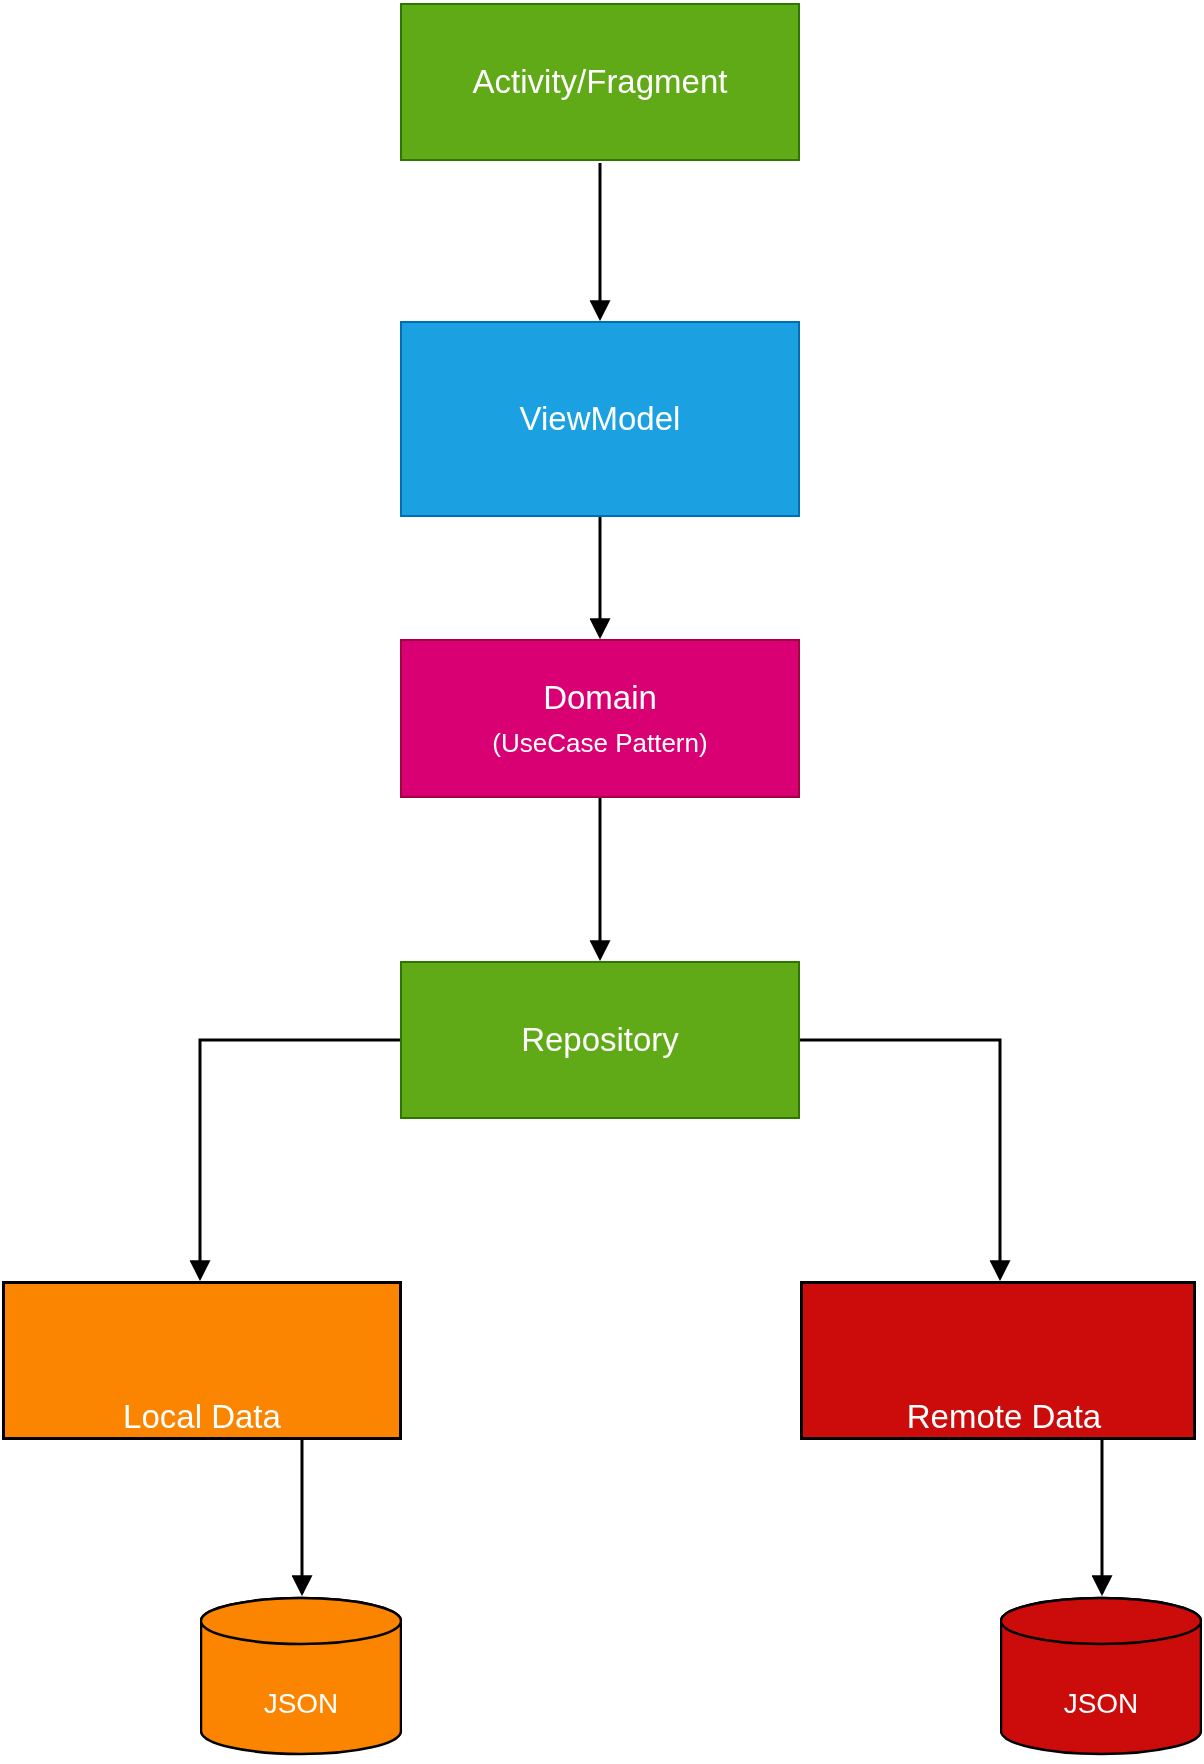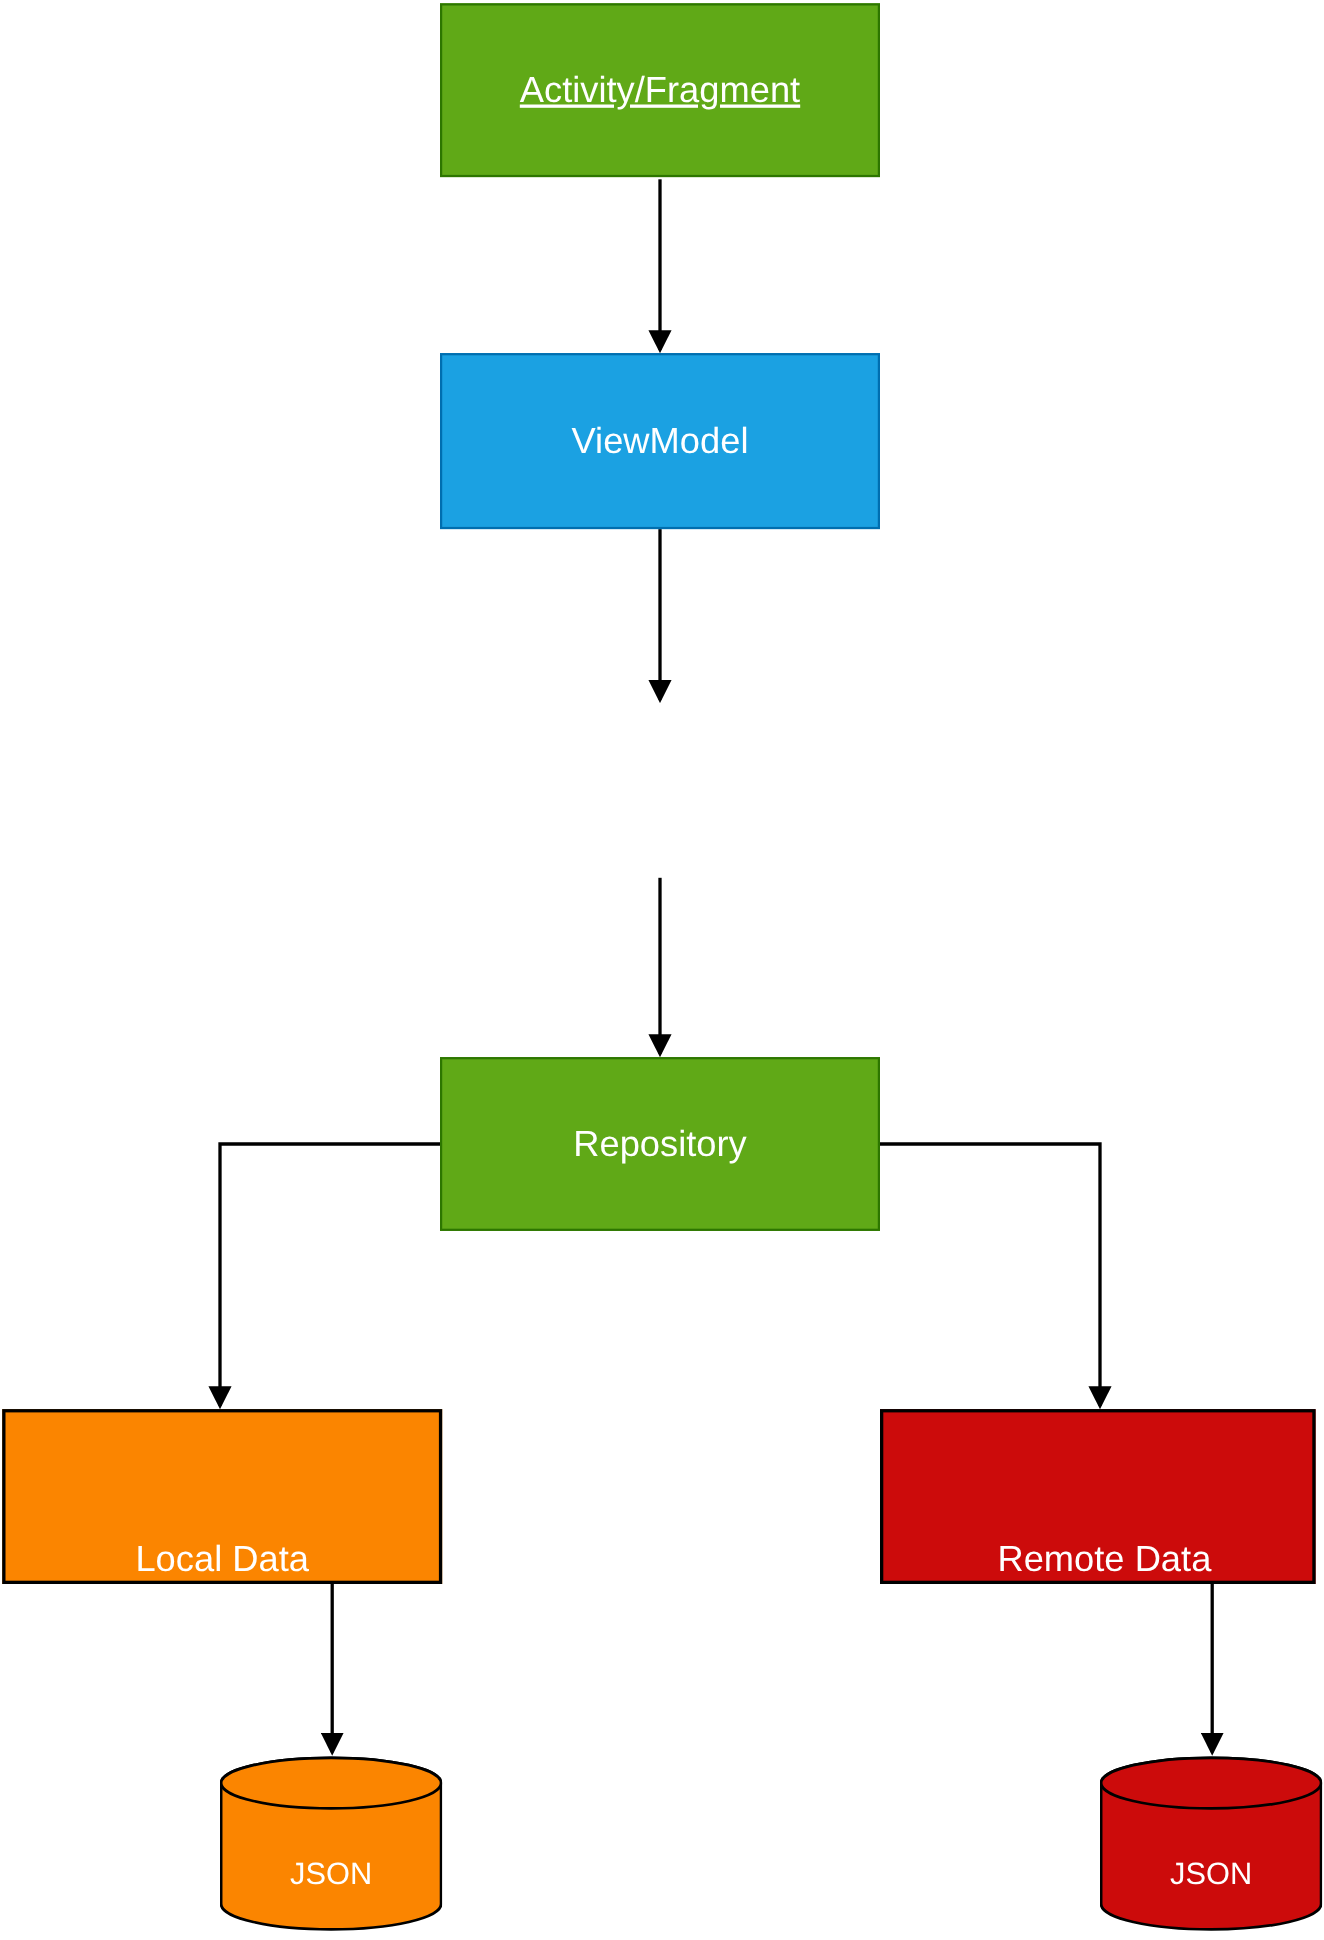"Activity/Fragment" div.node { text-decoration: underline -> none }
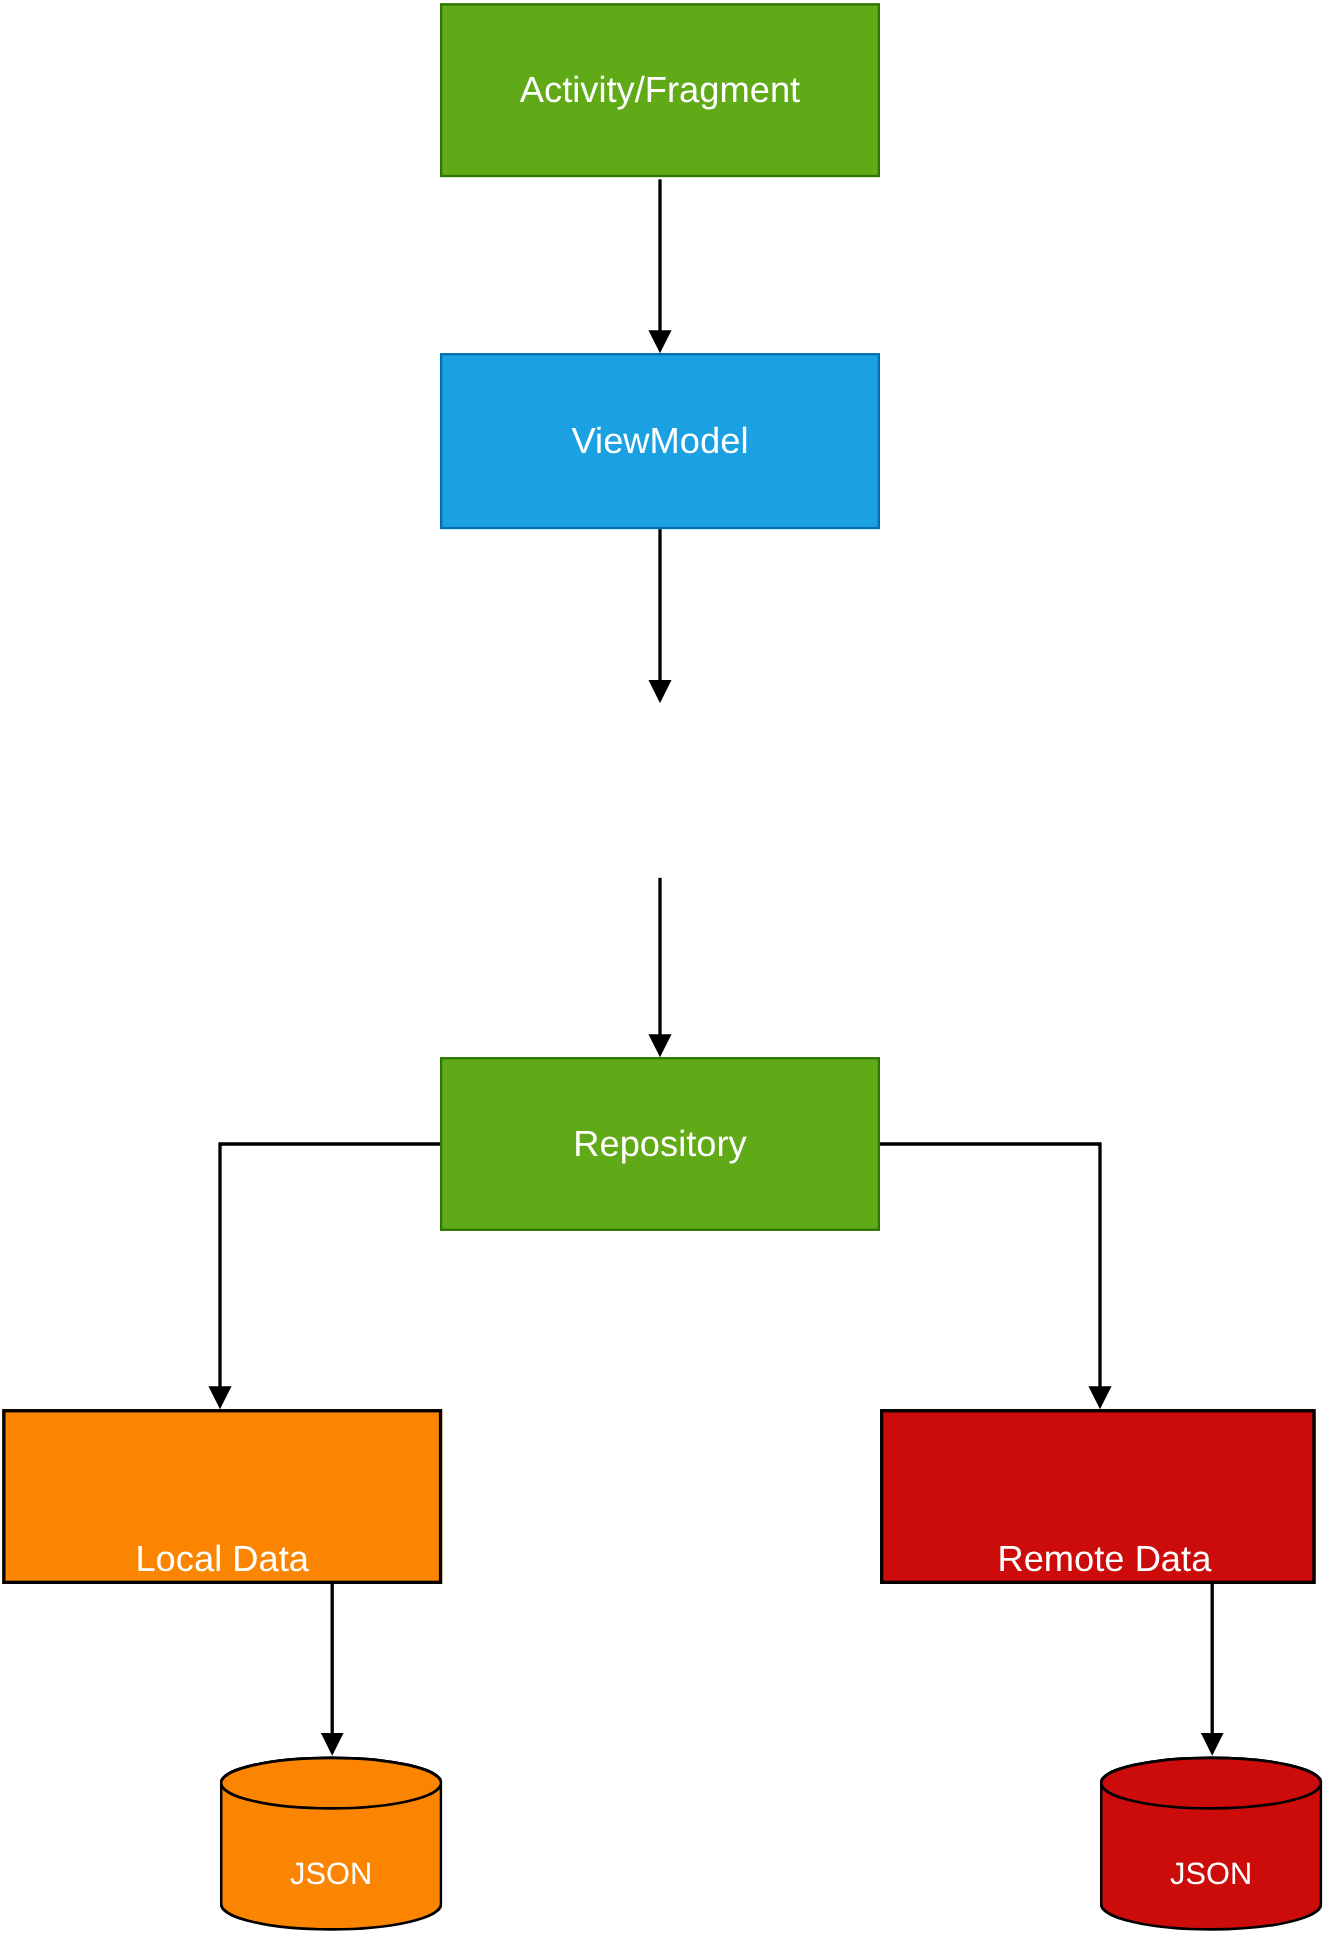"ViewModel" div.node { height: 160px -> 196px }
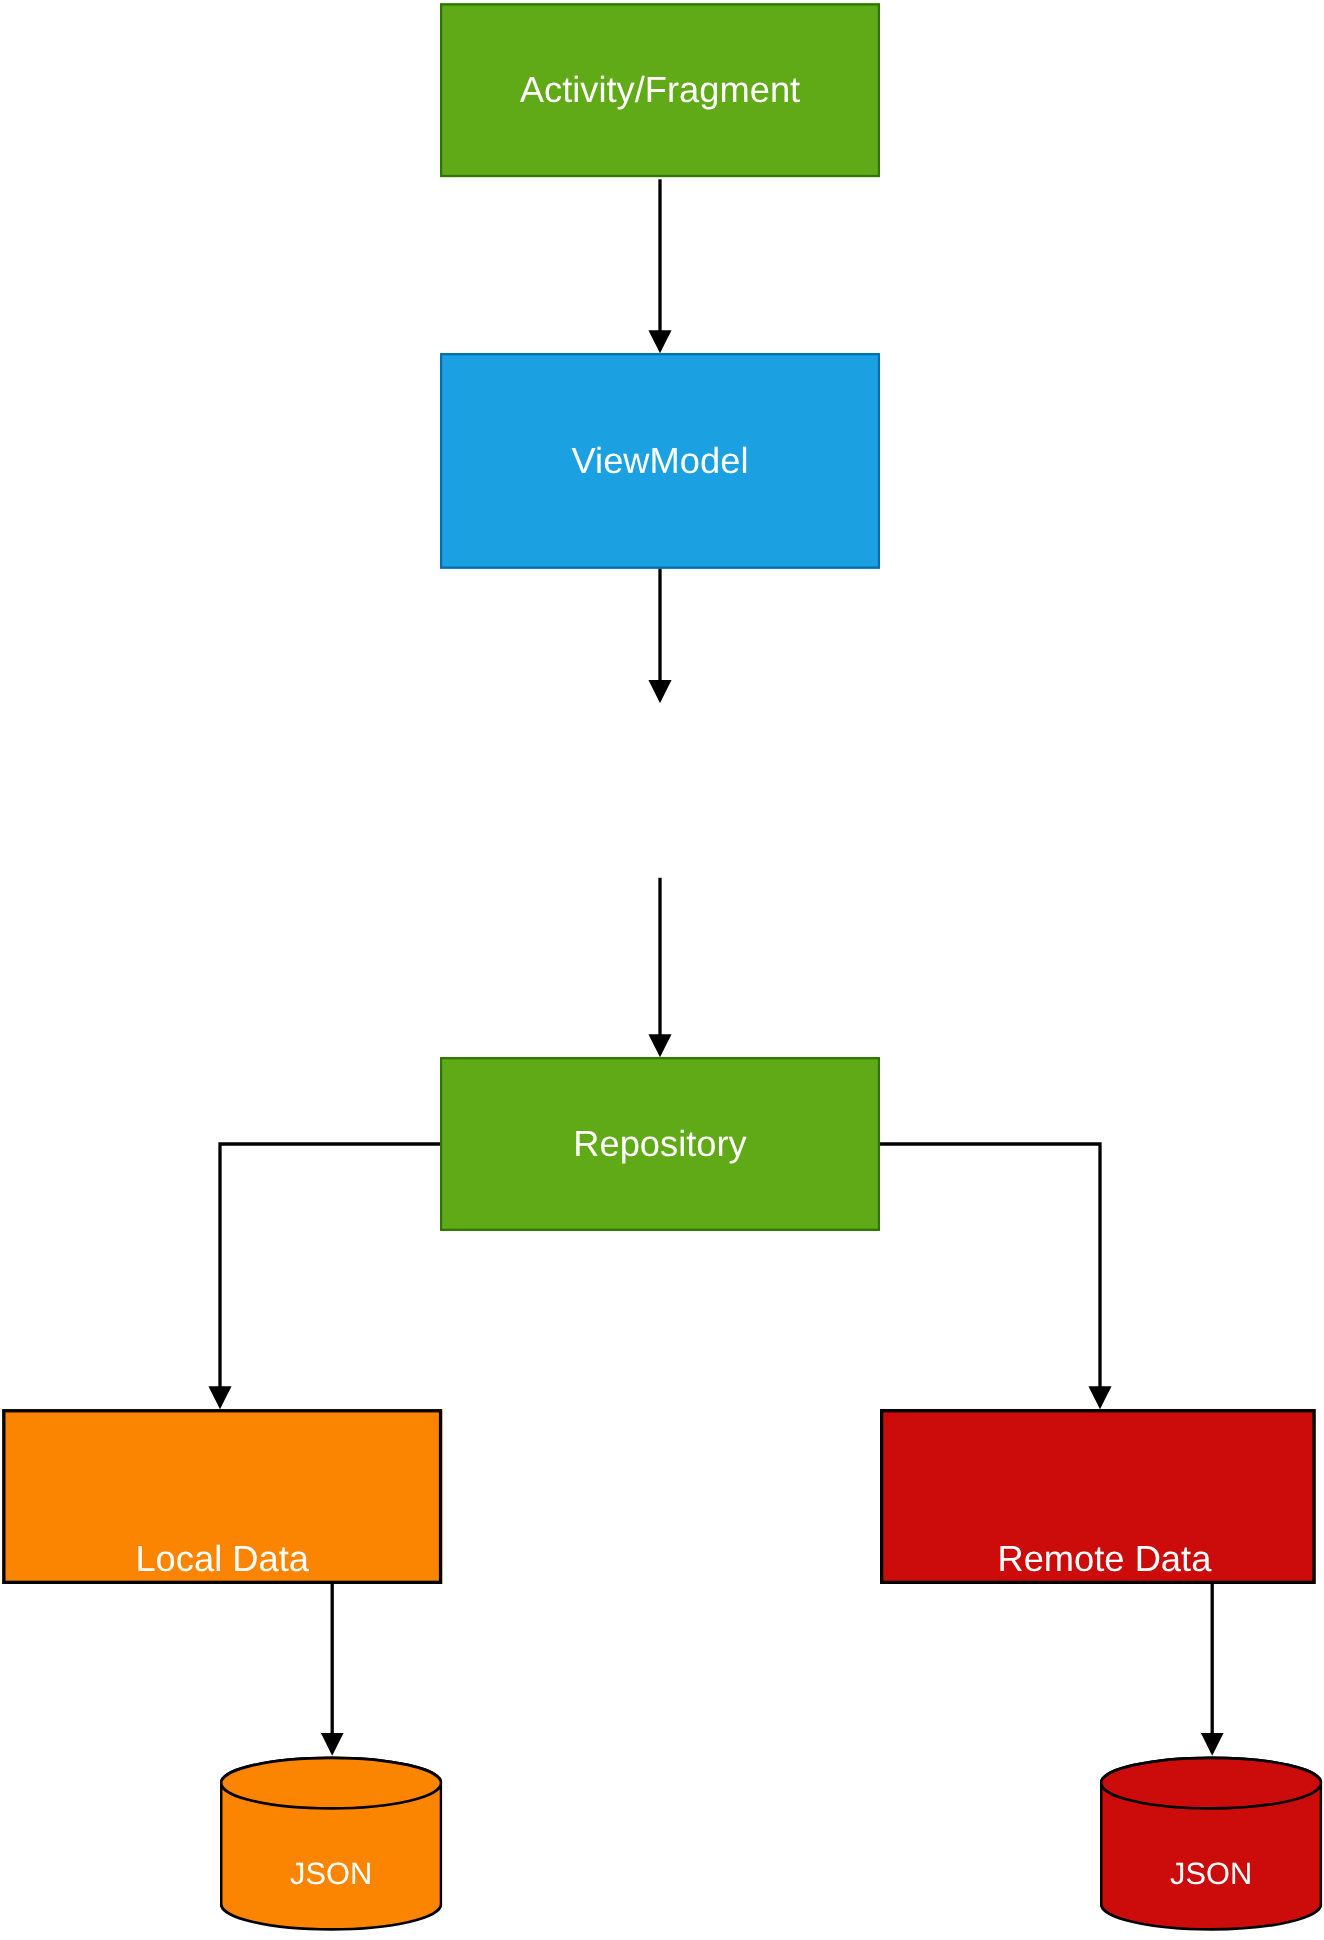"Domain" div.node { html: none -> <div> <span>Domain</span> <span>(UseCase Pattern)</span> </div> }
